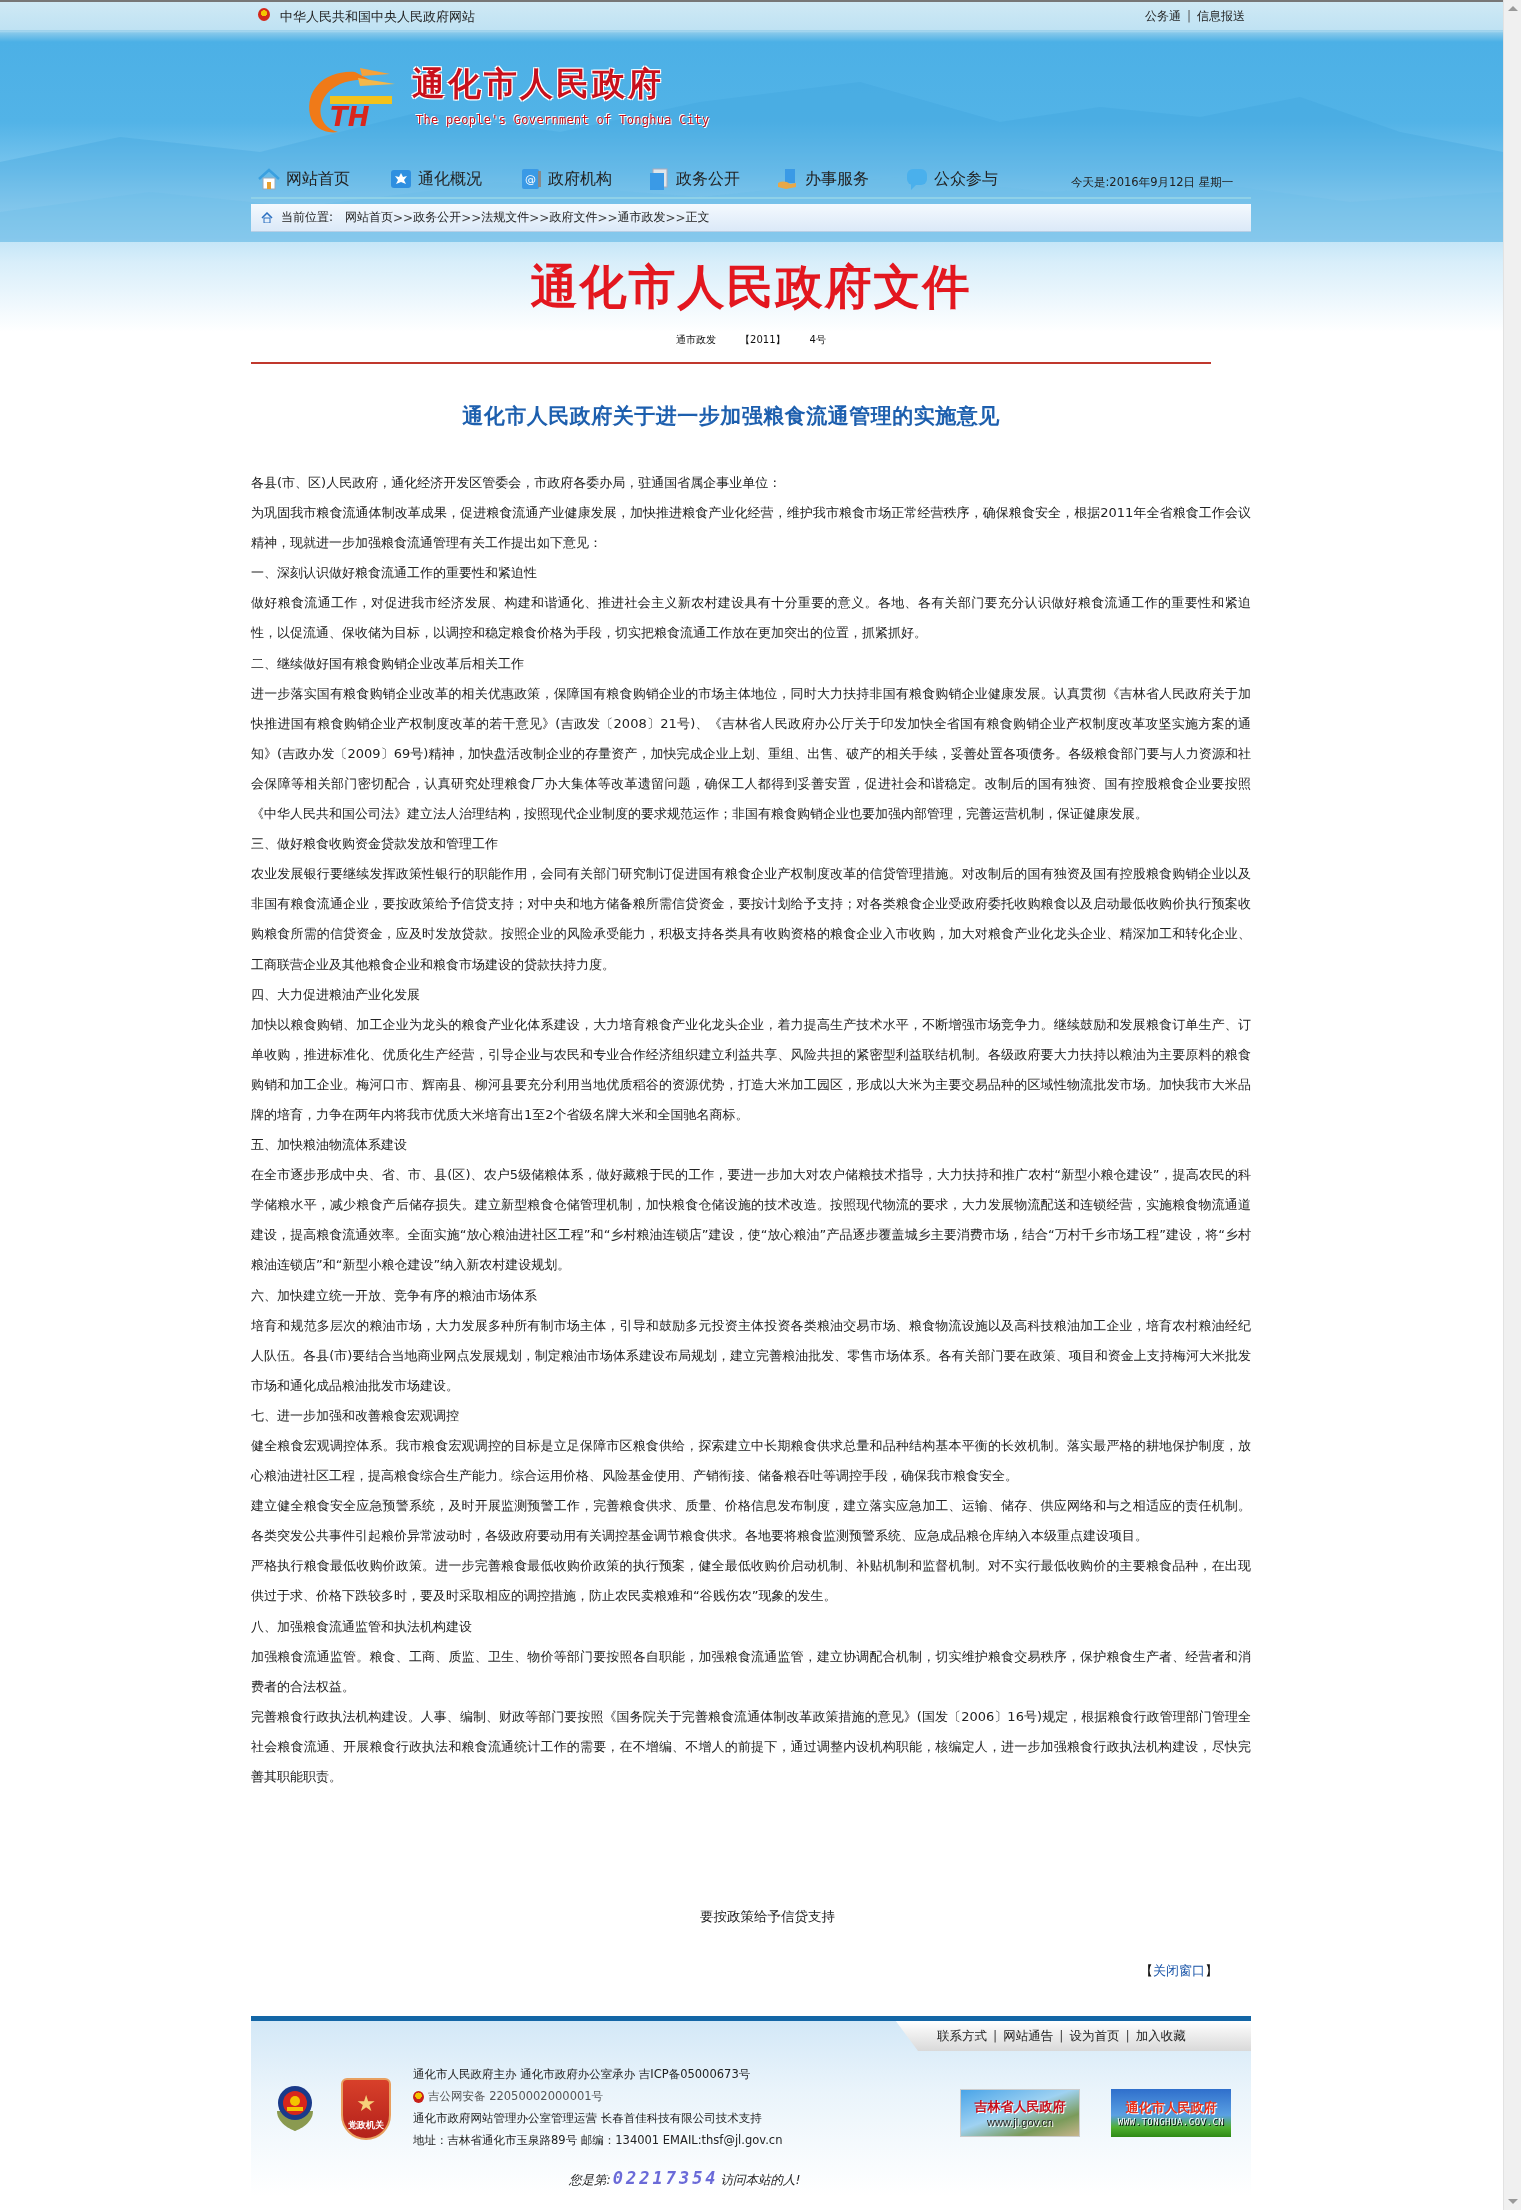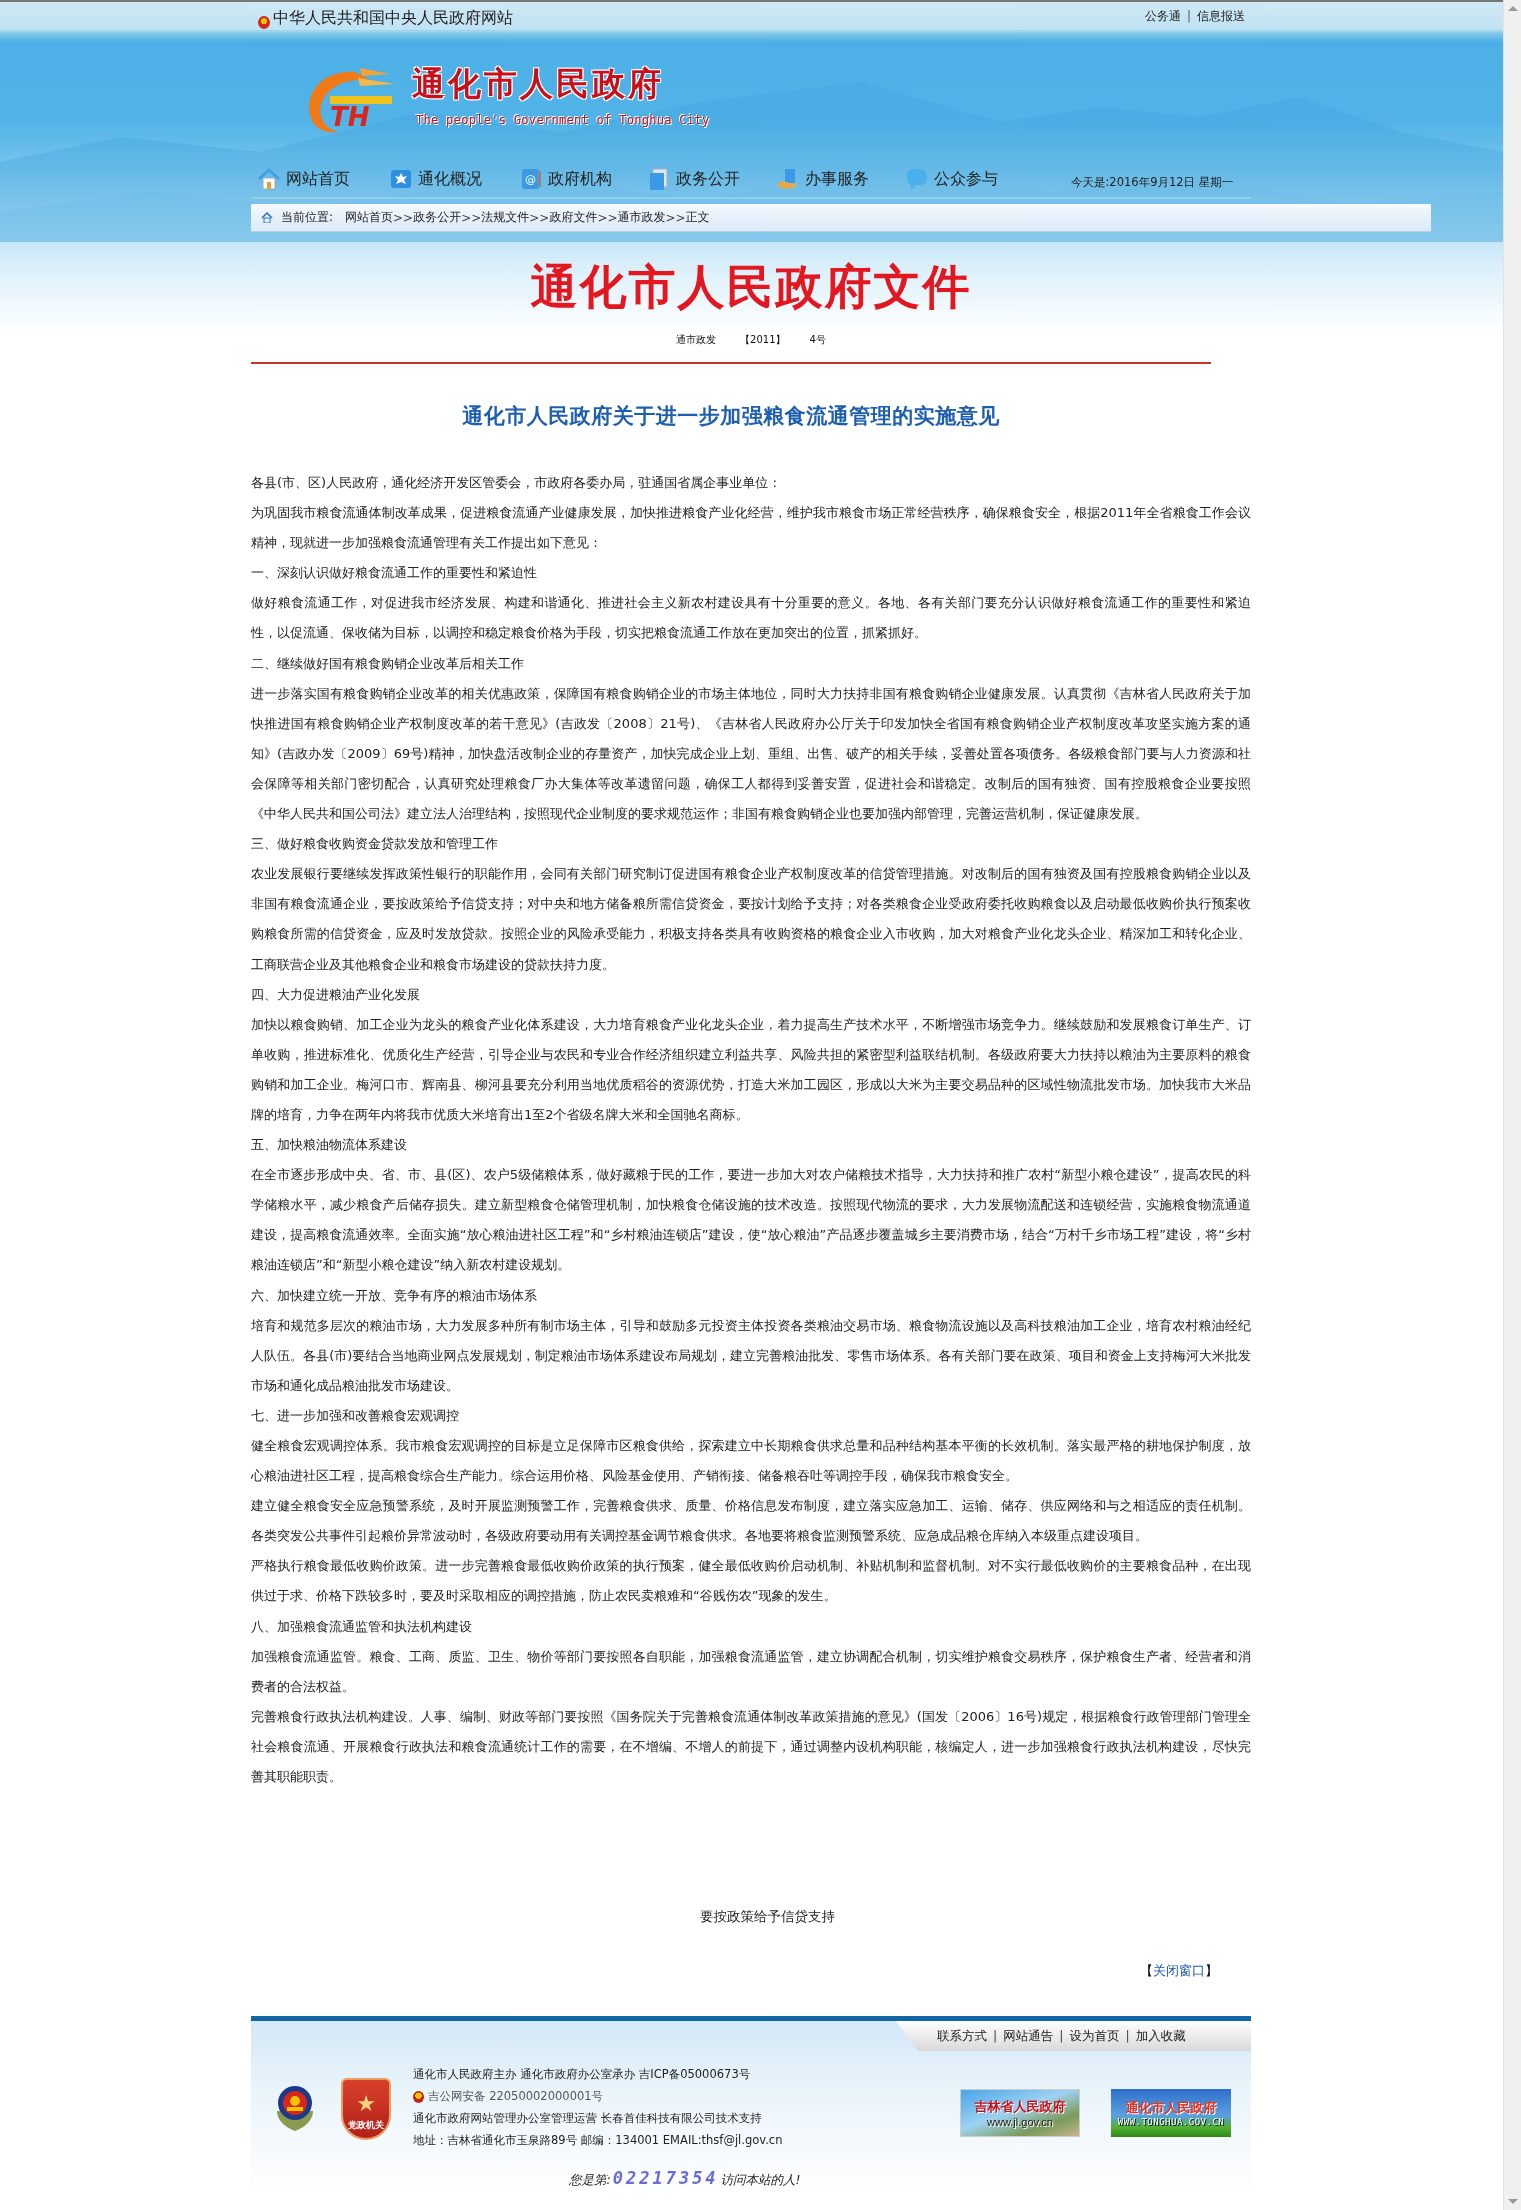"中华人民共和国中央人民政府网站" .topbar .gov-link { align-items: flex-end -> flex-start; font-size: 16px -> 13px; gap: 3px -> 10px }
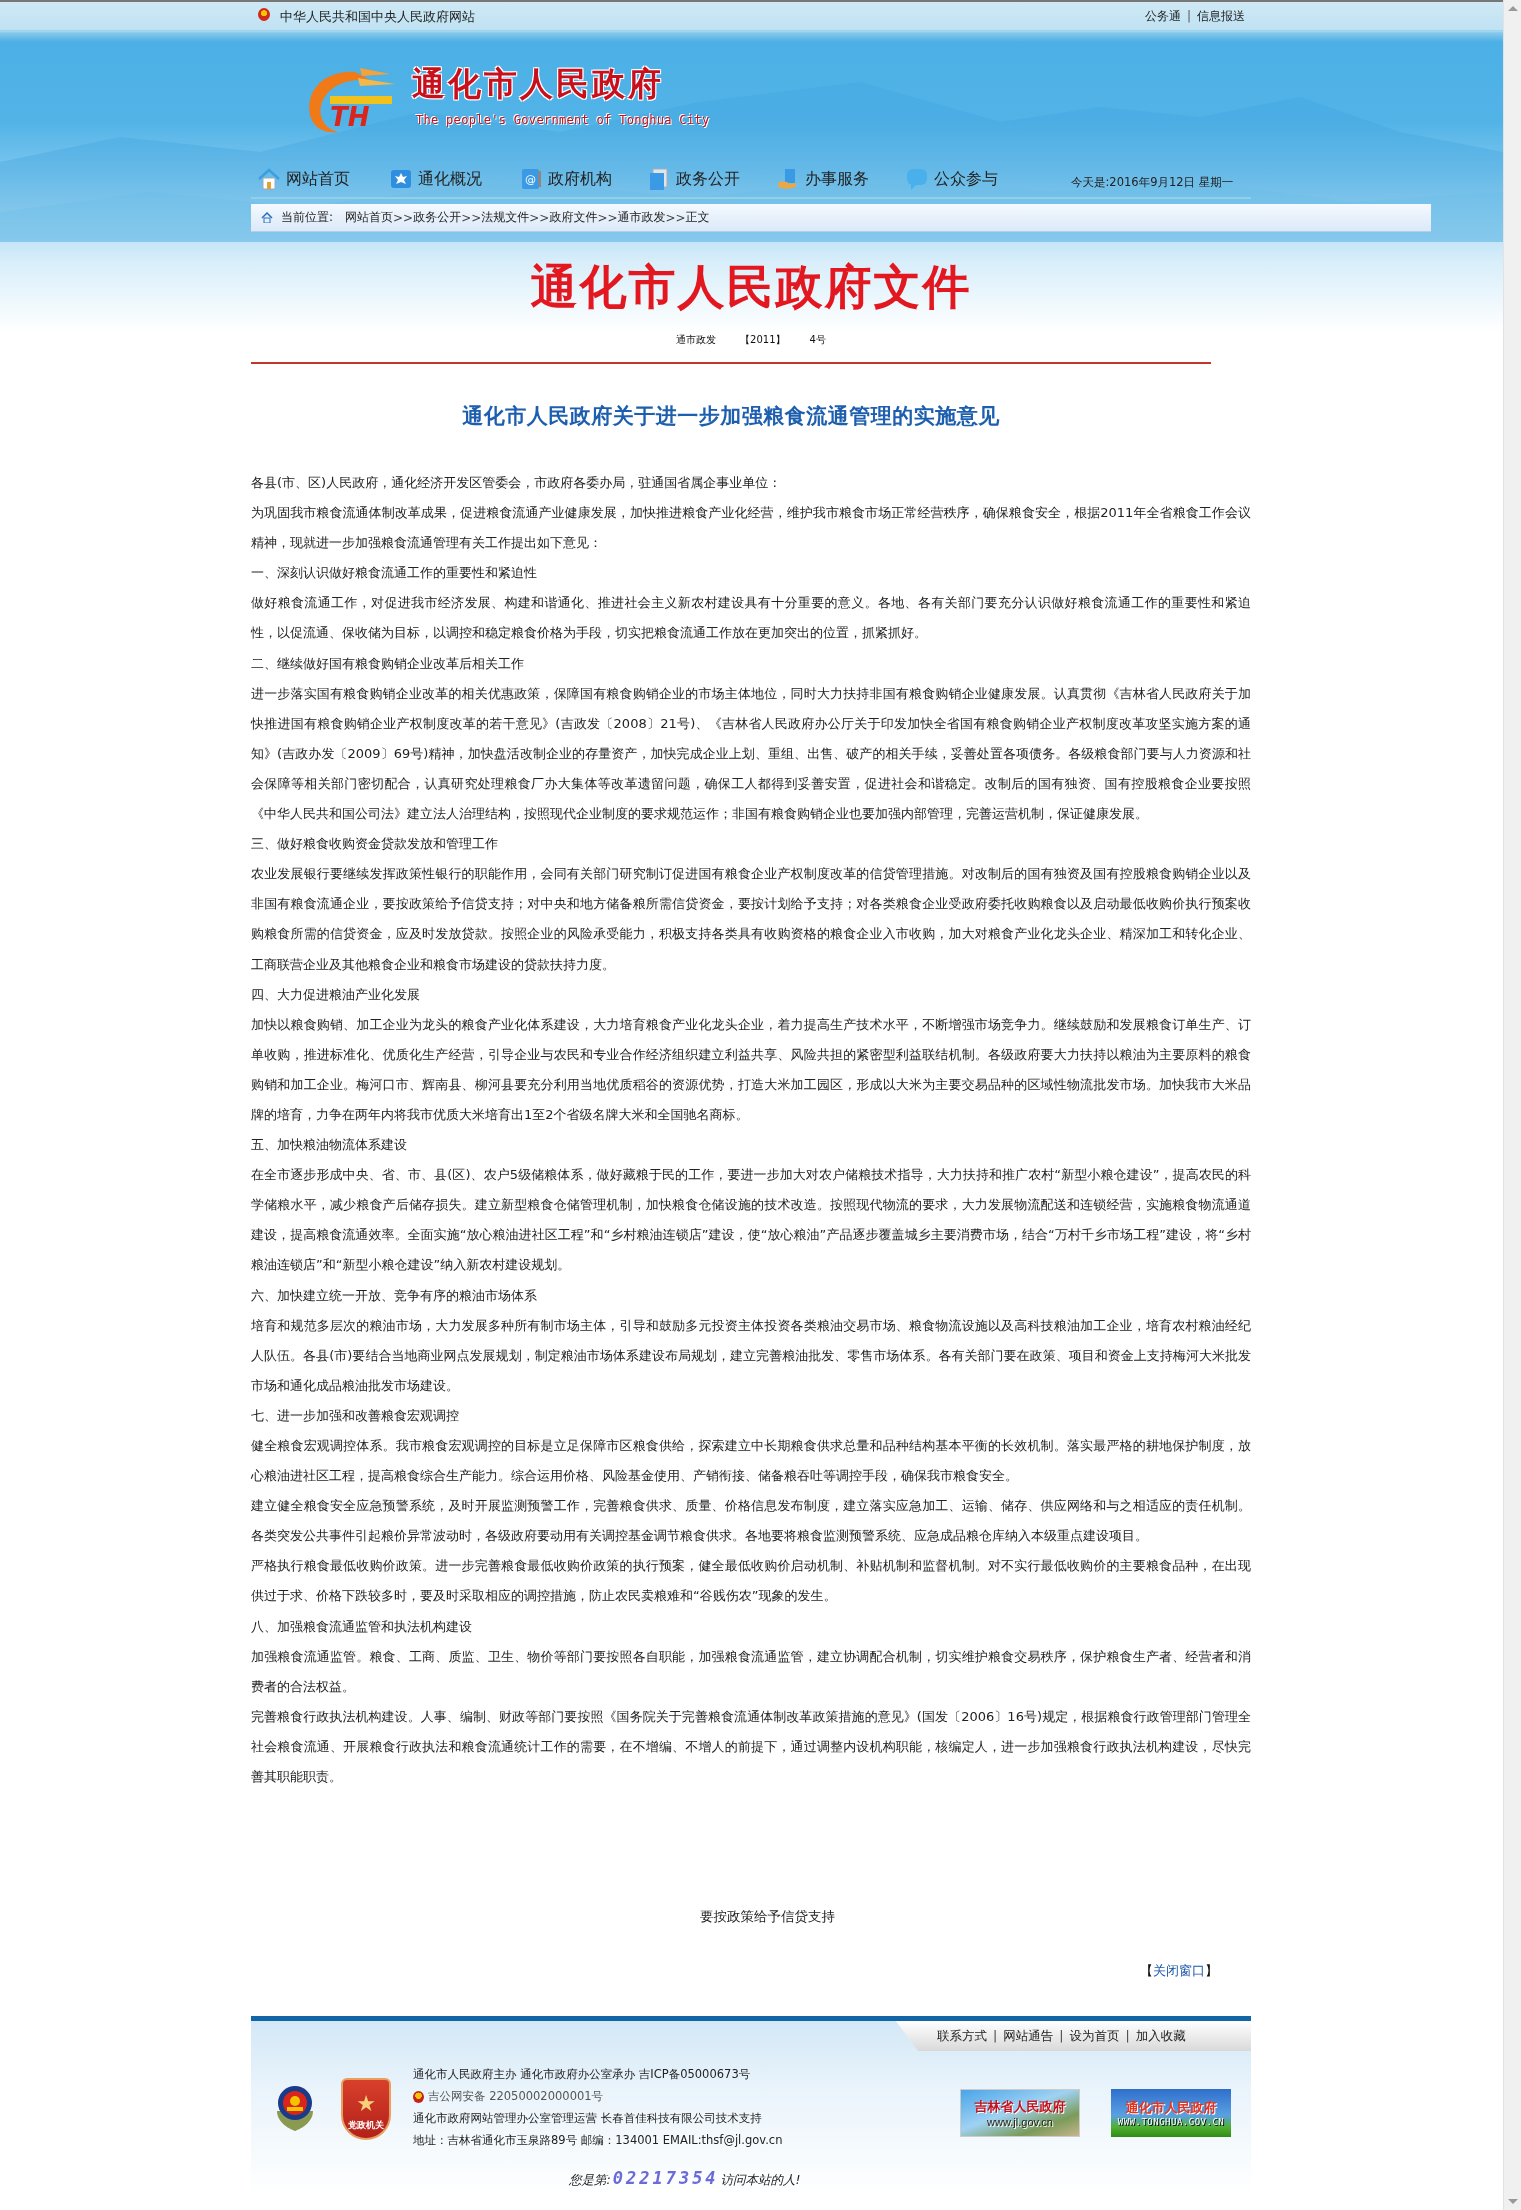"当前位置:" .breadcrumb { width: 1180px -> 1000px }
